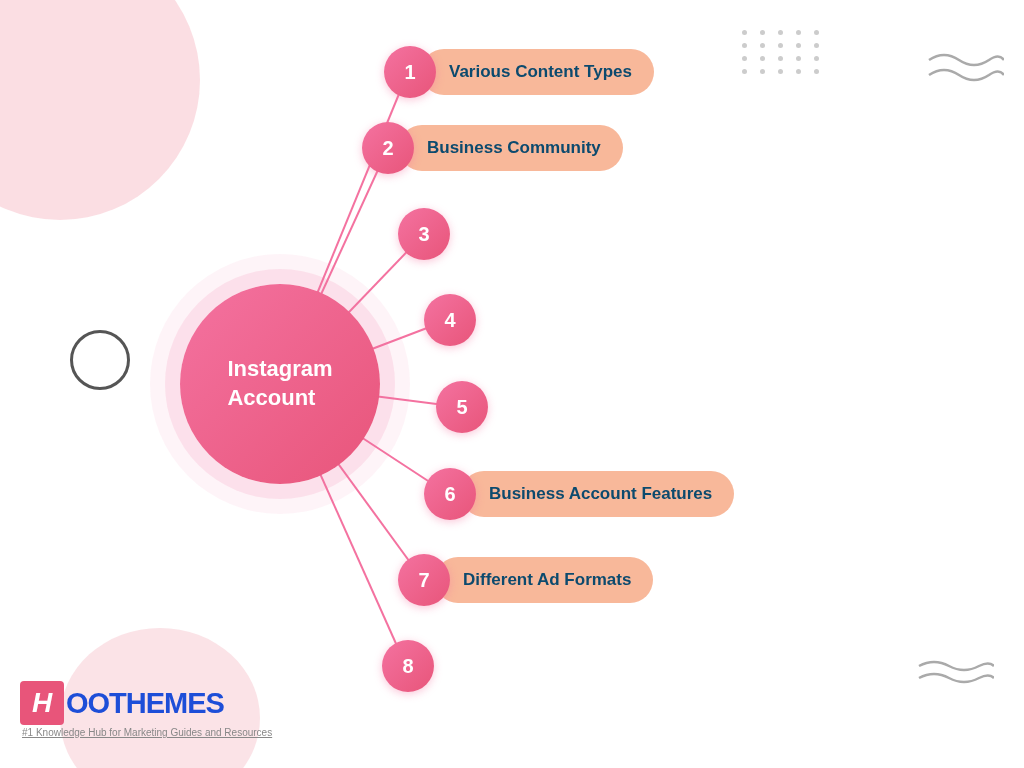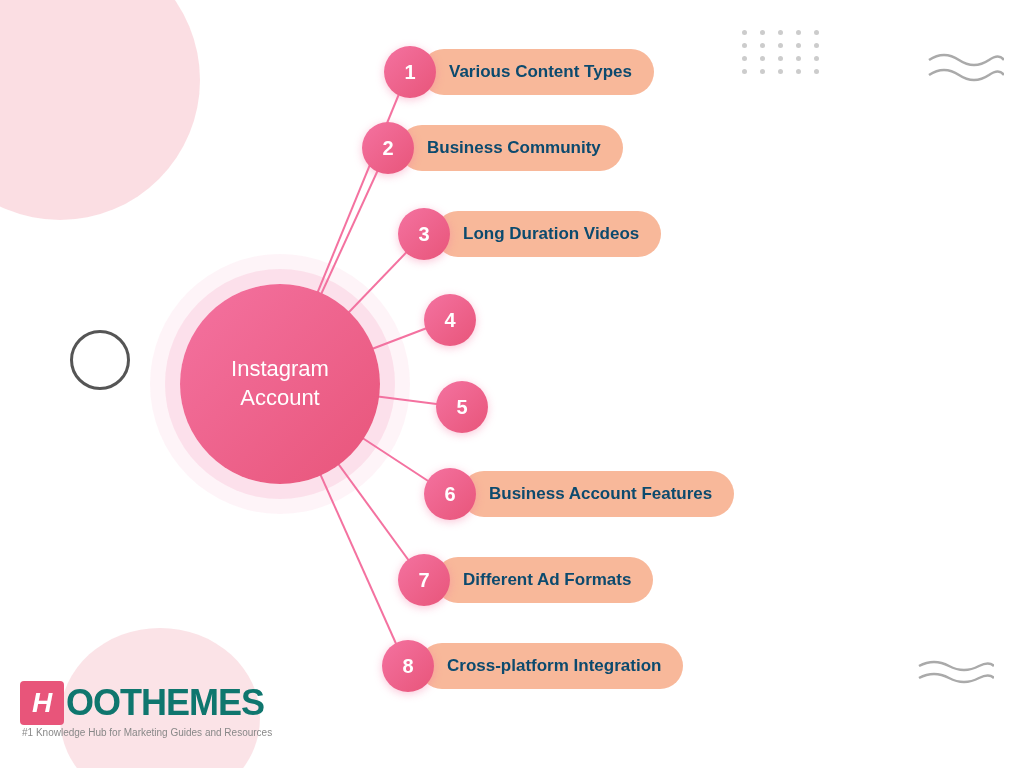"Long Duration Videos" div.benefit-label { html: <div>Long Duration Videos</div> -> none }
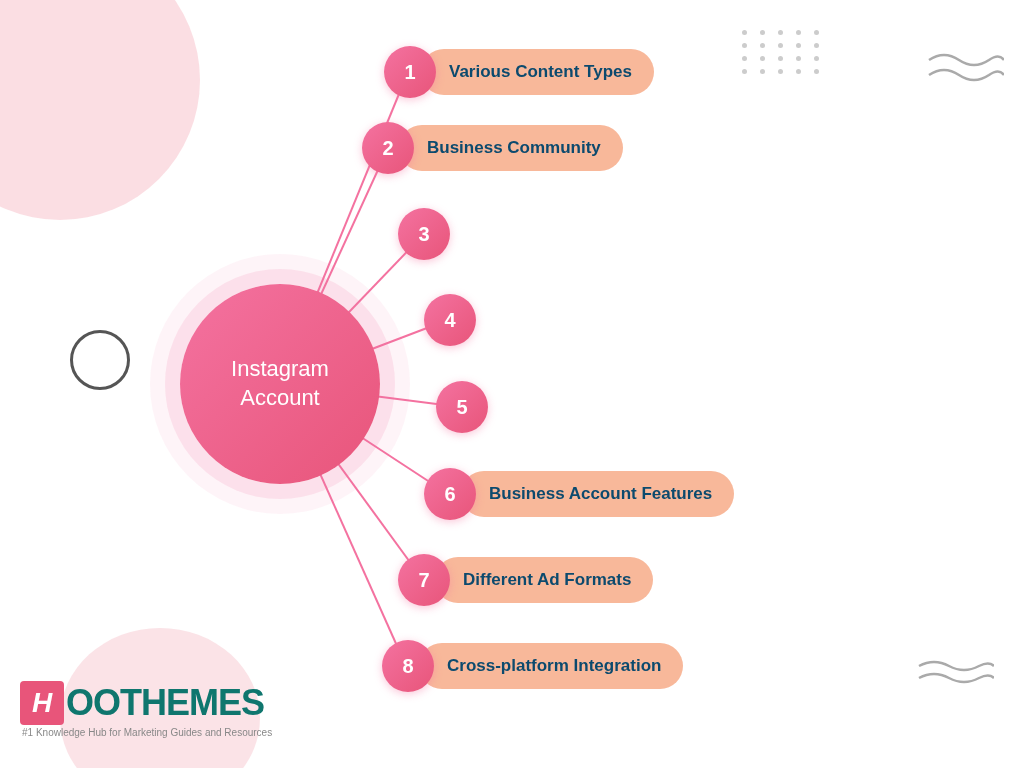"Instagram" .center-circle-text { font-weight: 400 -> 700; text-align: center -> left }
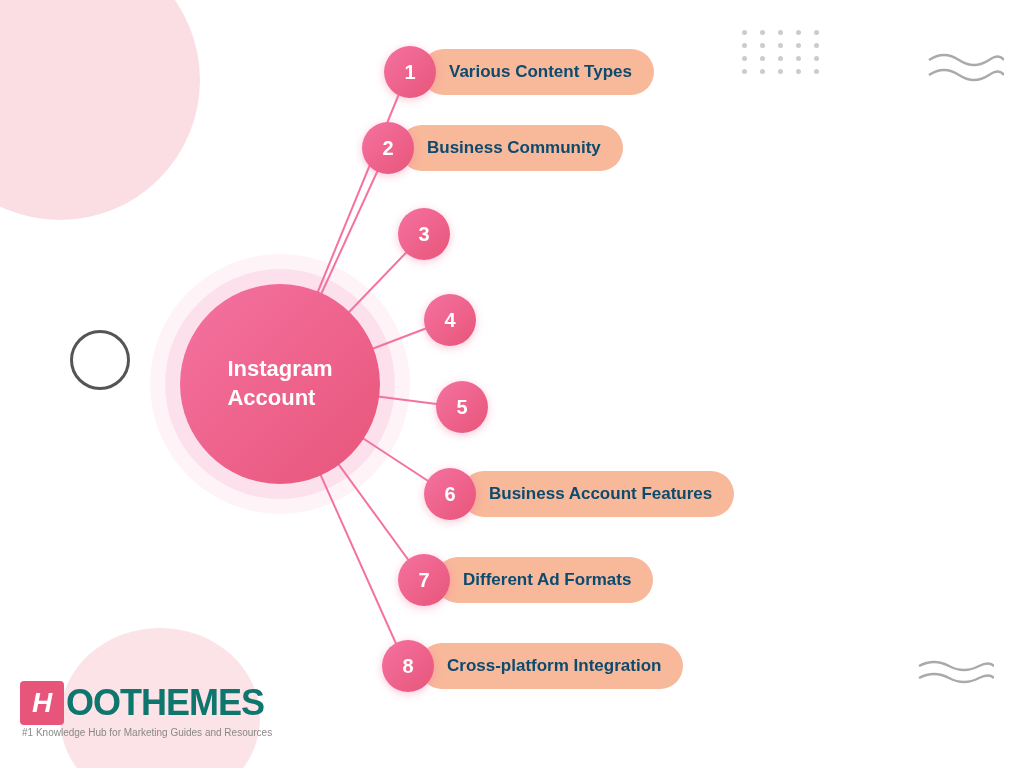"Cross-platform Integration" div.benefit-label { html: <div>Cross-platform Integration</div> -> none }
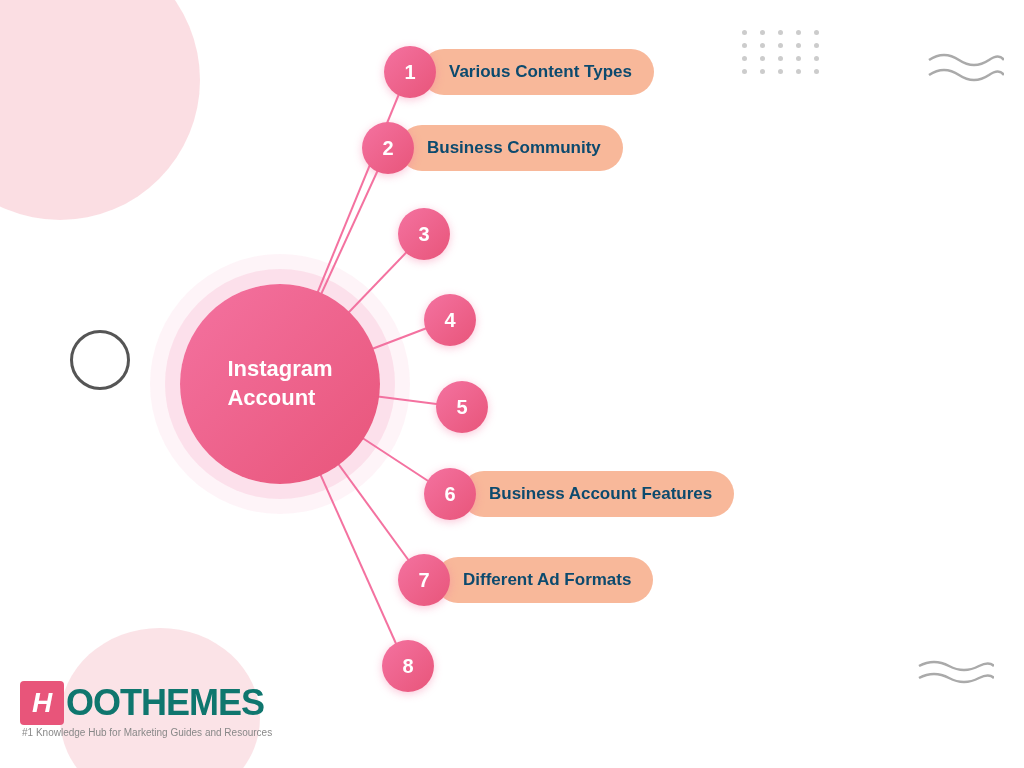"OOTHEMES" .logo-text { color: #0f766e -> #1d4ed8; font-size: 36px -> 29px }
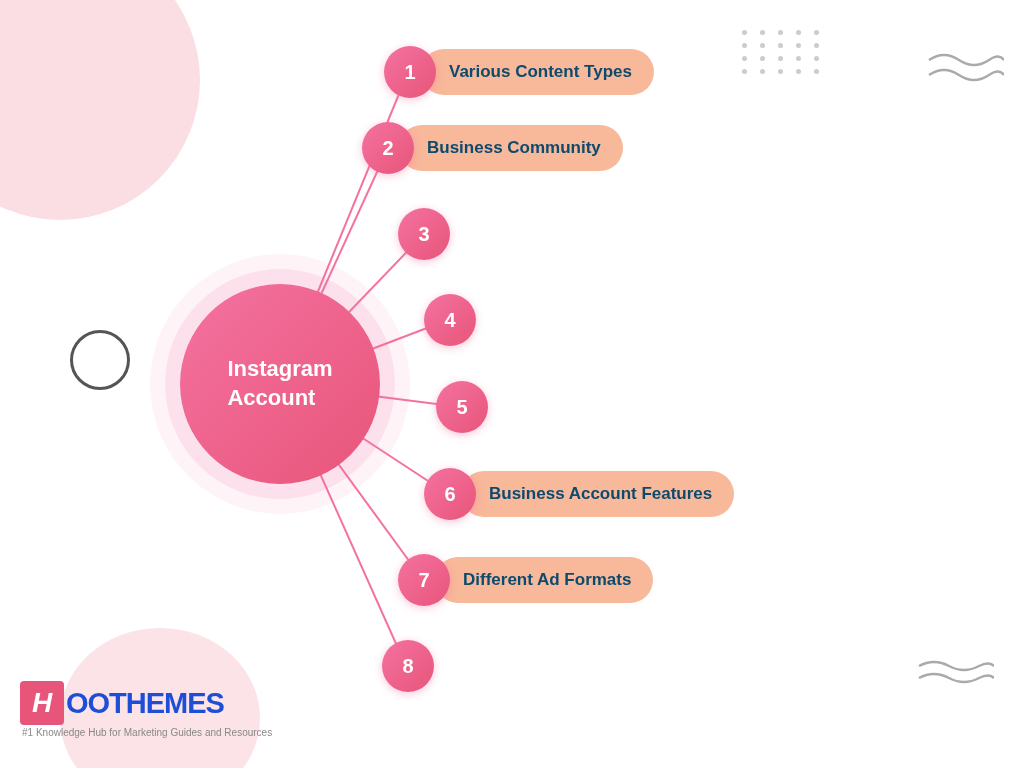"#1 Knowledge Hub for Marketing" .logo-subtitle { text-decoration: none -> underline }
